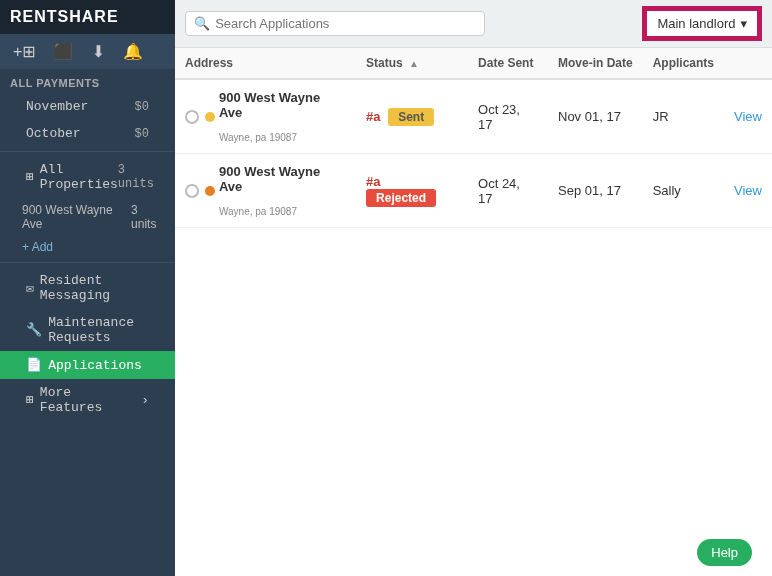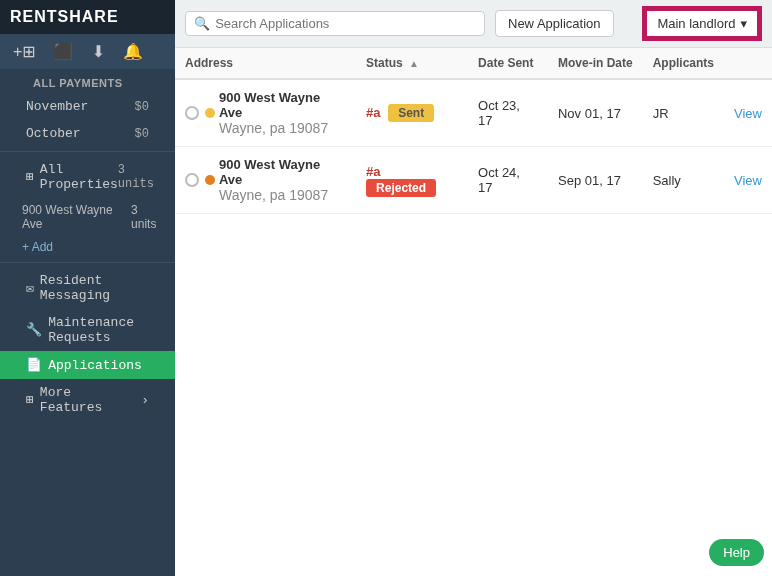"New Application" button { html: <button>New Application</button> -> none }
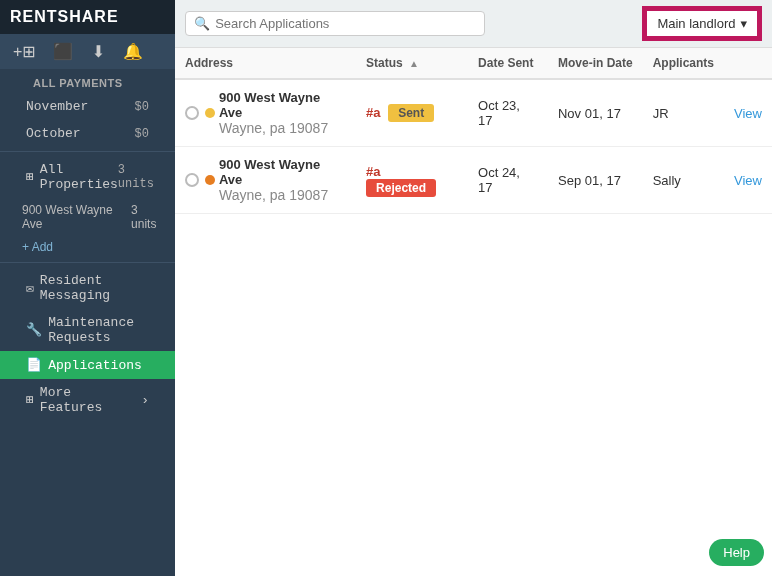"ALL PAYMENTS" .sidebar-section-label { margin-left: 23px -> none }
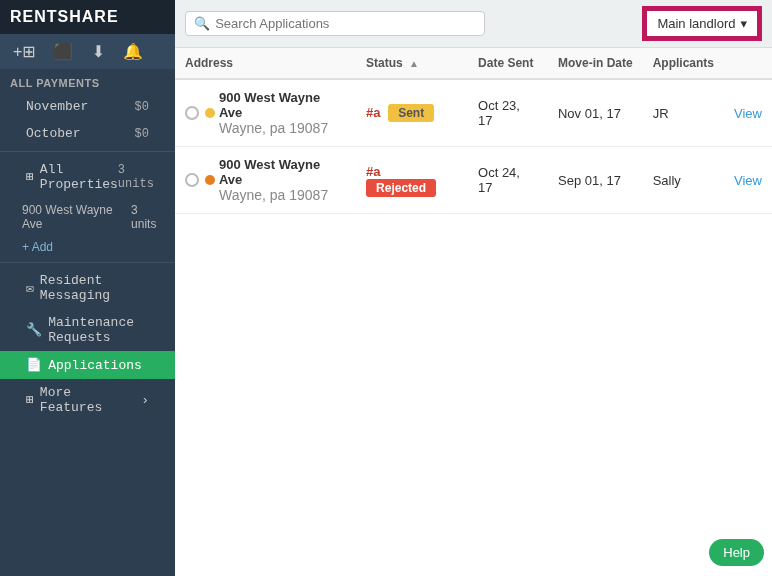"Wayne, pa 19087" .address-sub { font-size: 14px -> 10px; margin-top: none -> 12px }
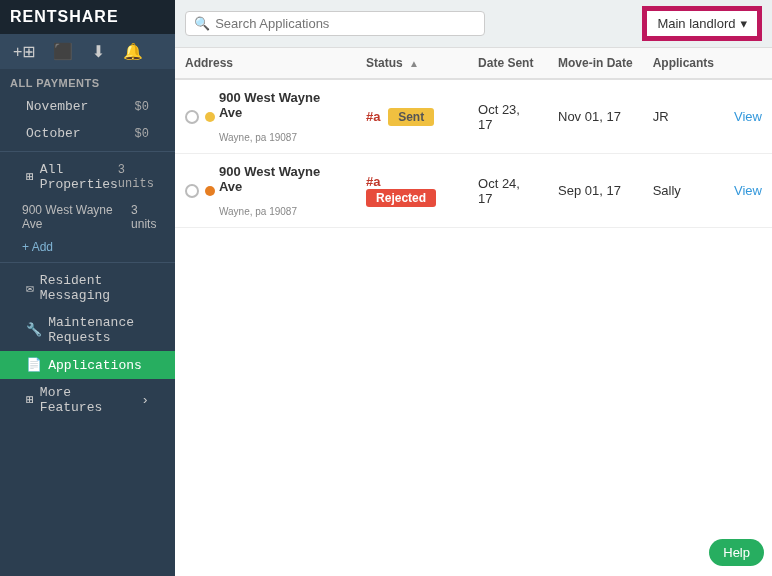"Help" .help-btn { right: 8px -> 20px }
